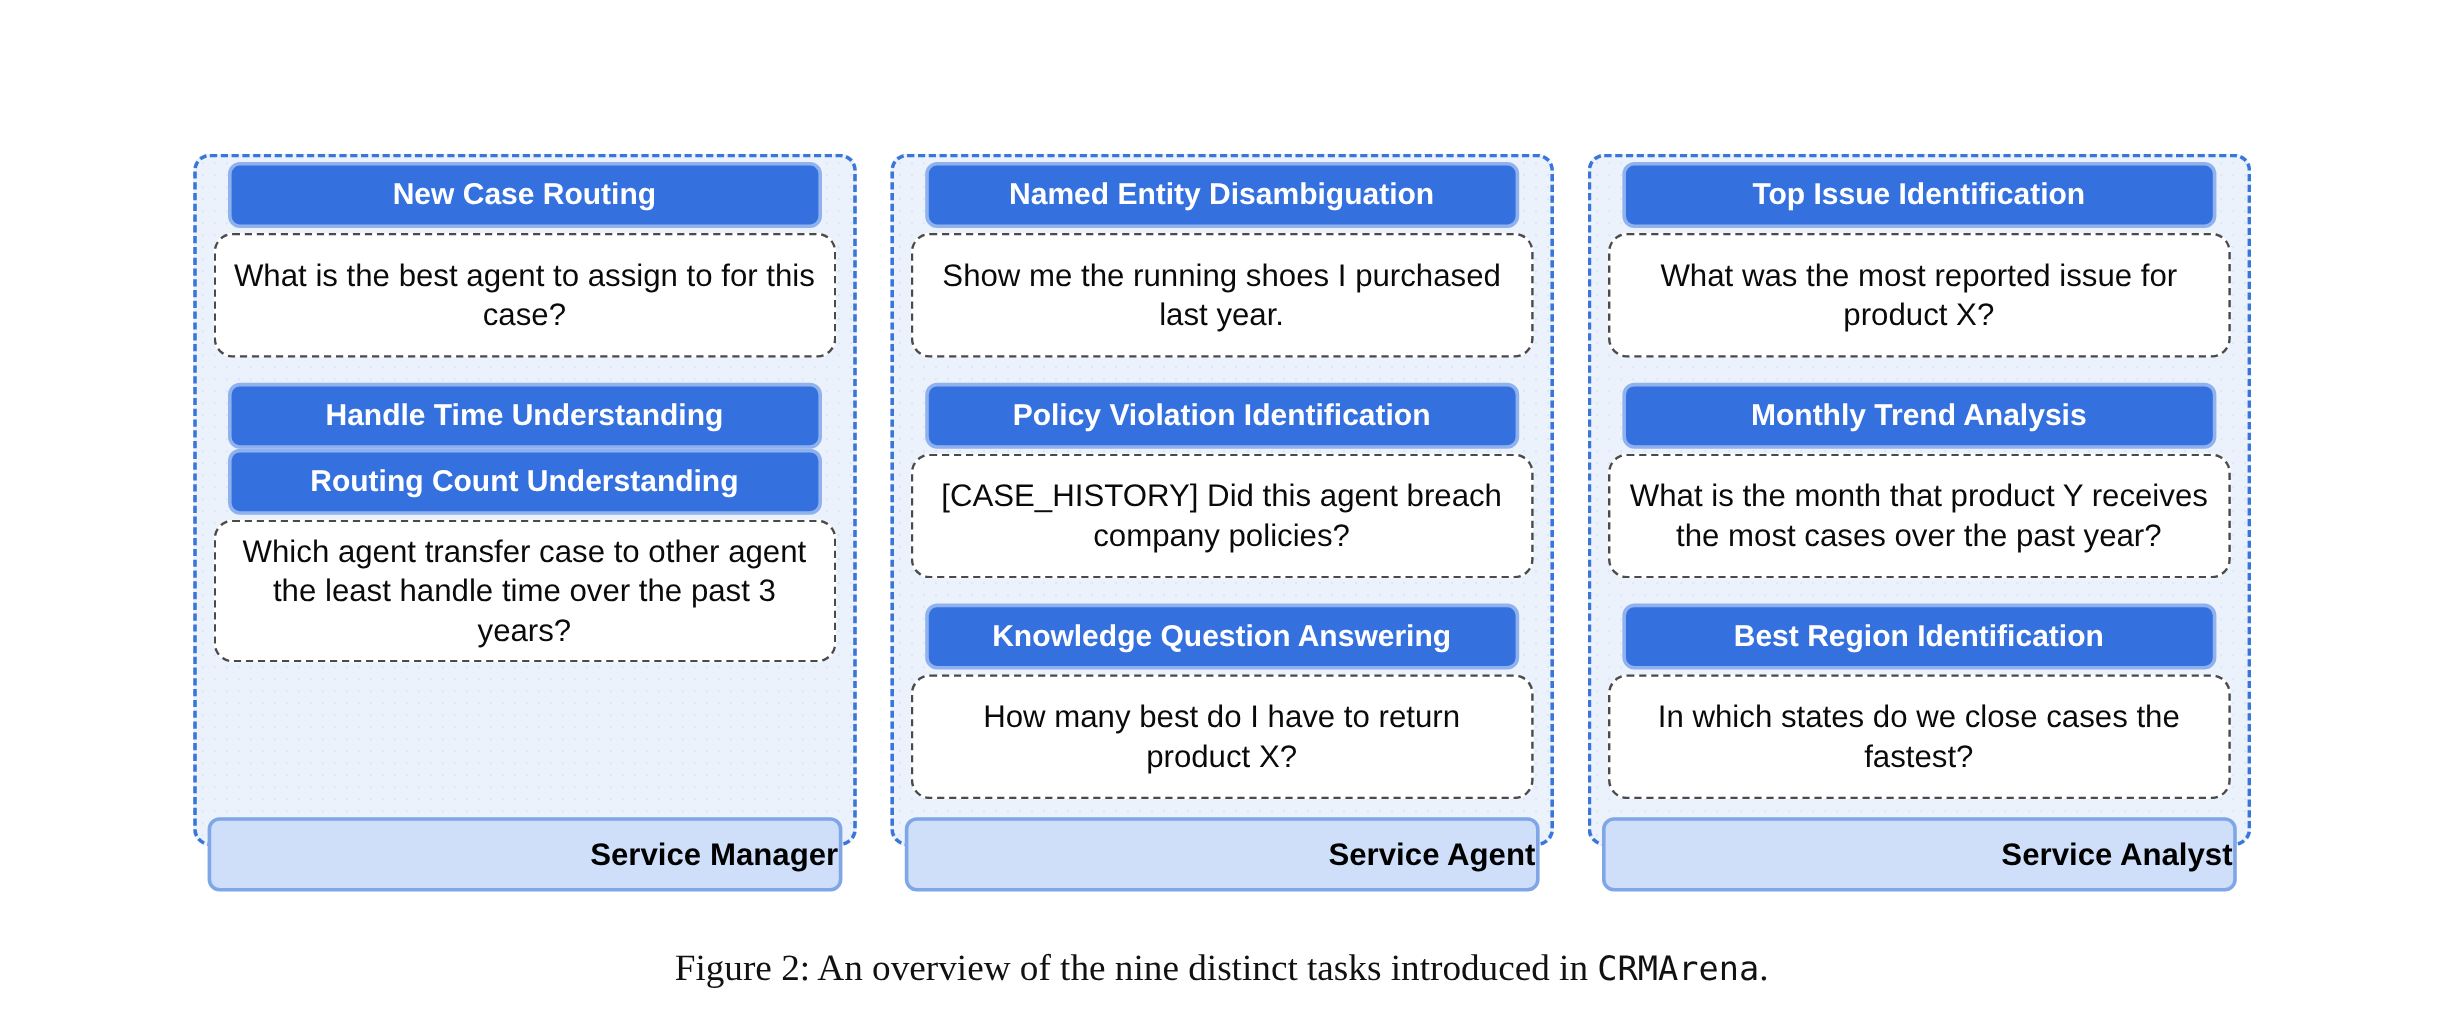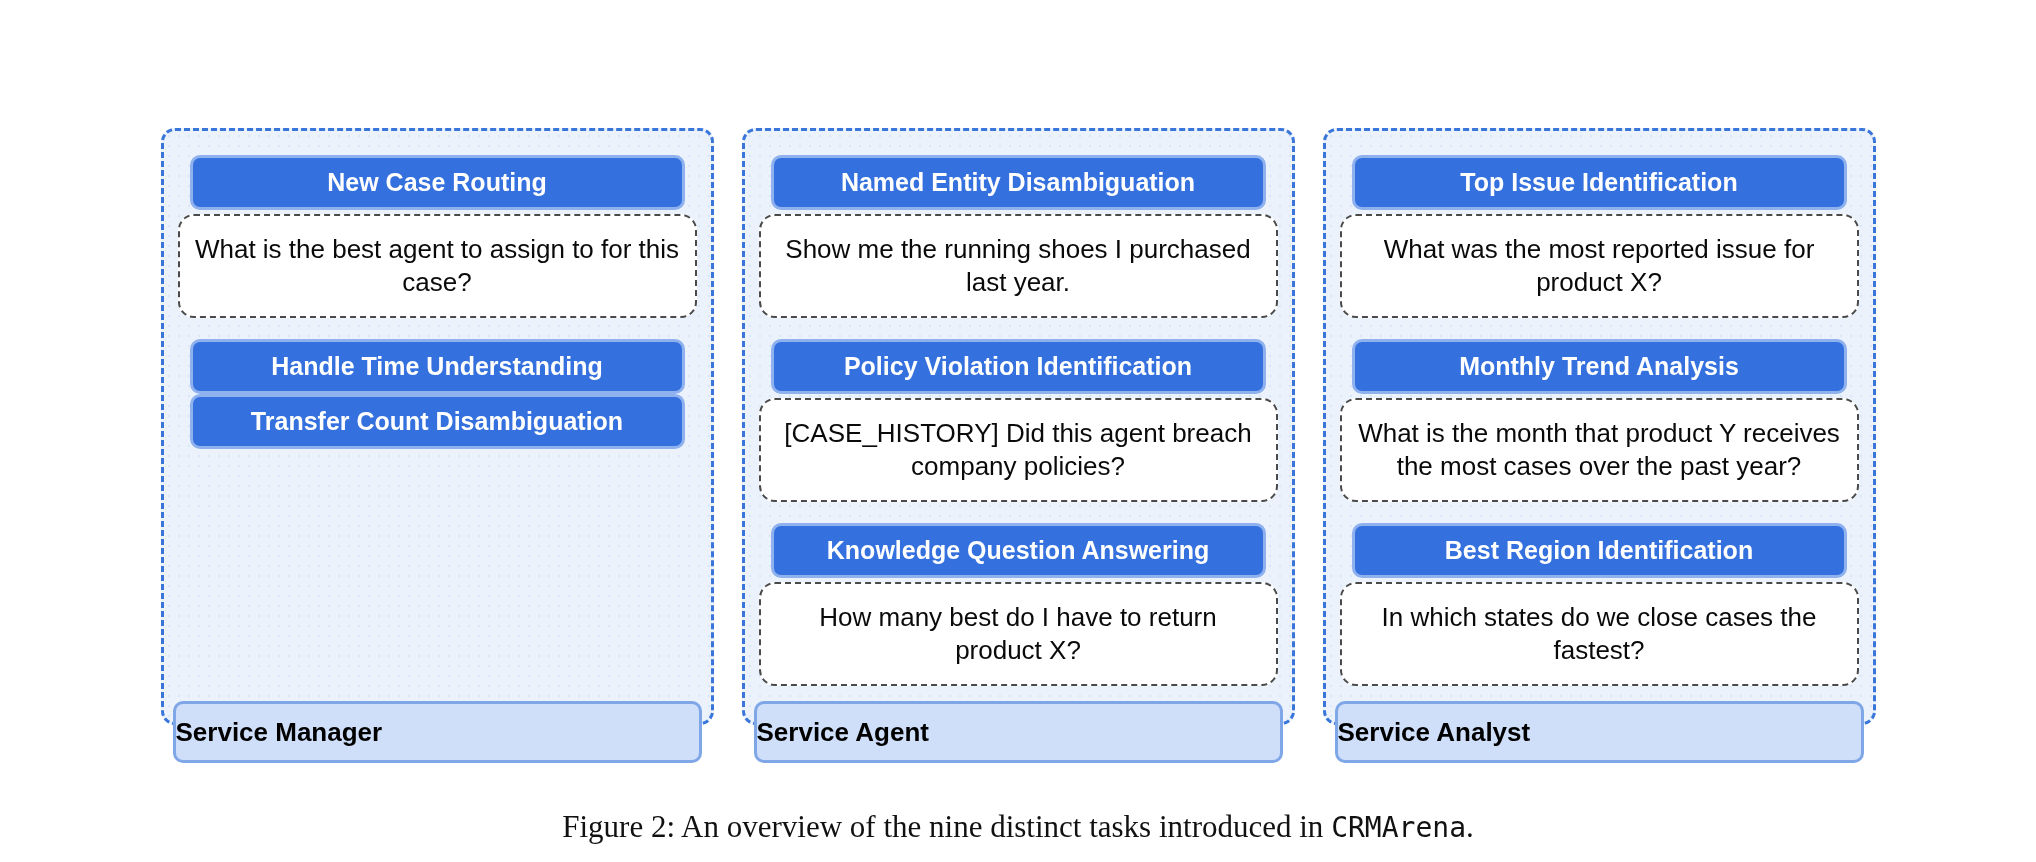"New Case Routing" .panel { padding: 24px 14px 36px 14px -> 4px 14px 36px 14px }
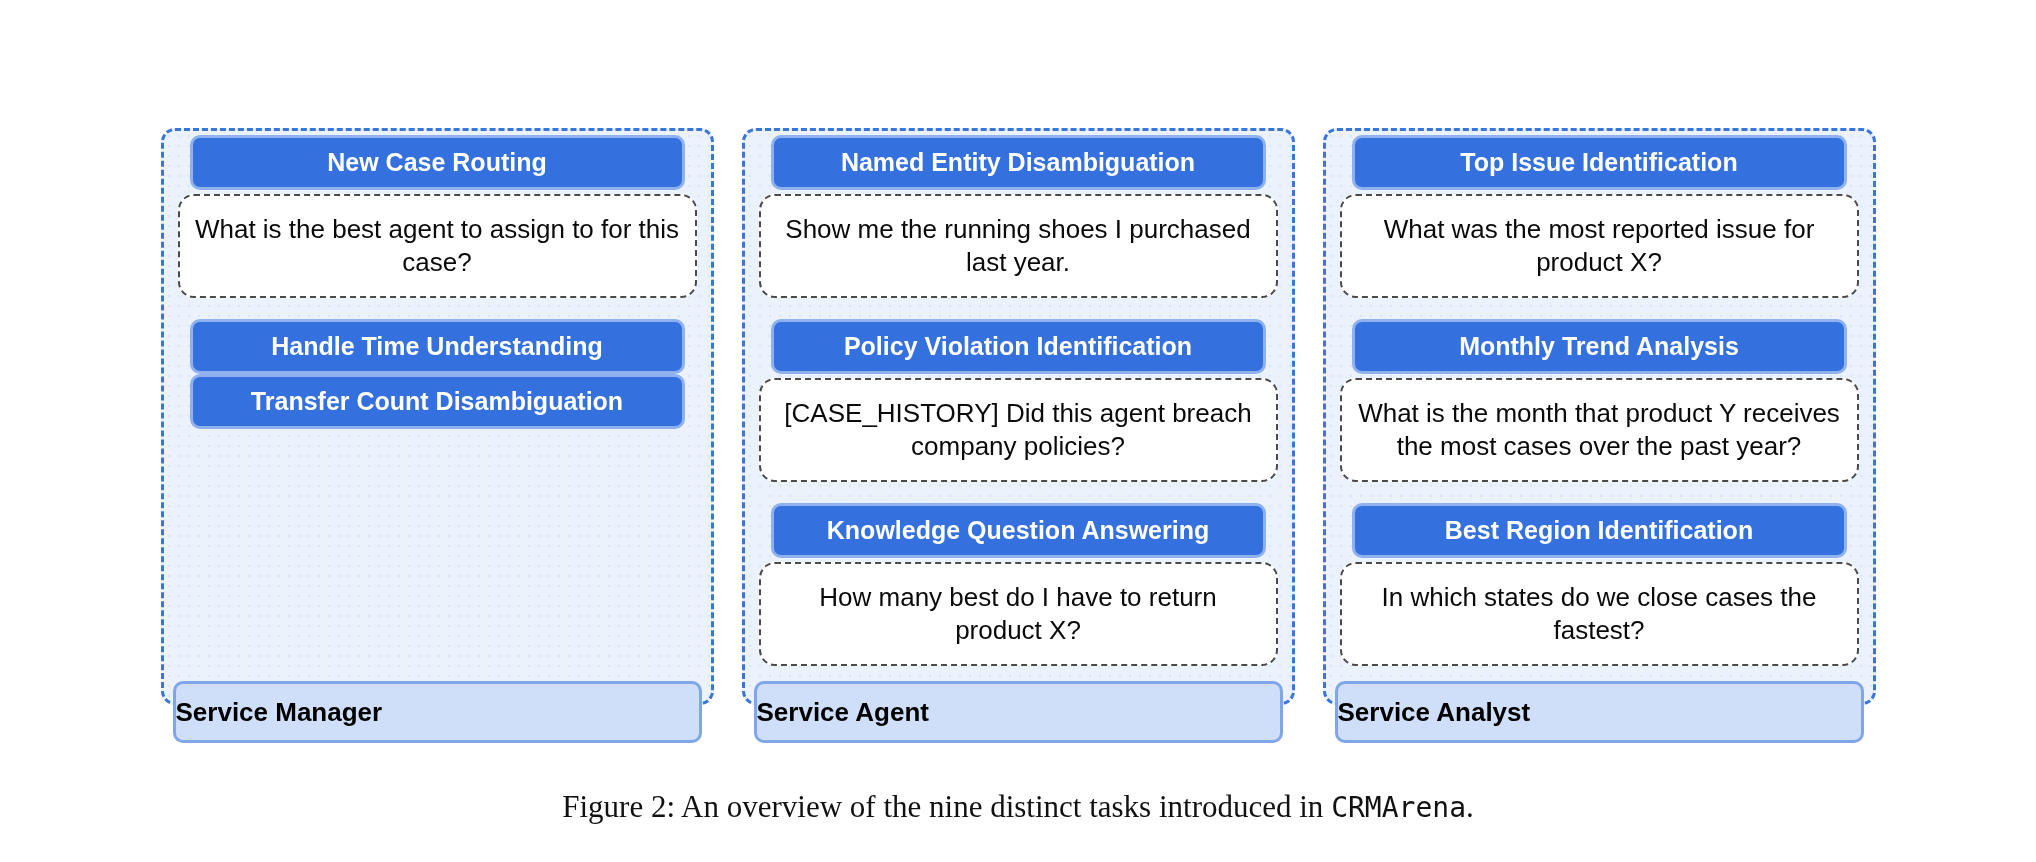"Transfer Count Disambiguation" span { text: Transfer Count Disambiguation -> Routing Count Understanding }
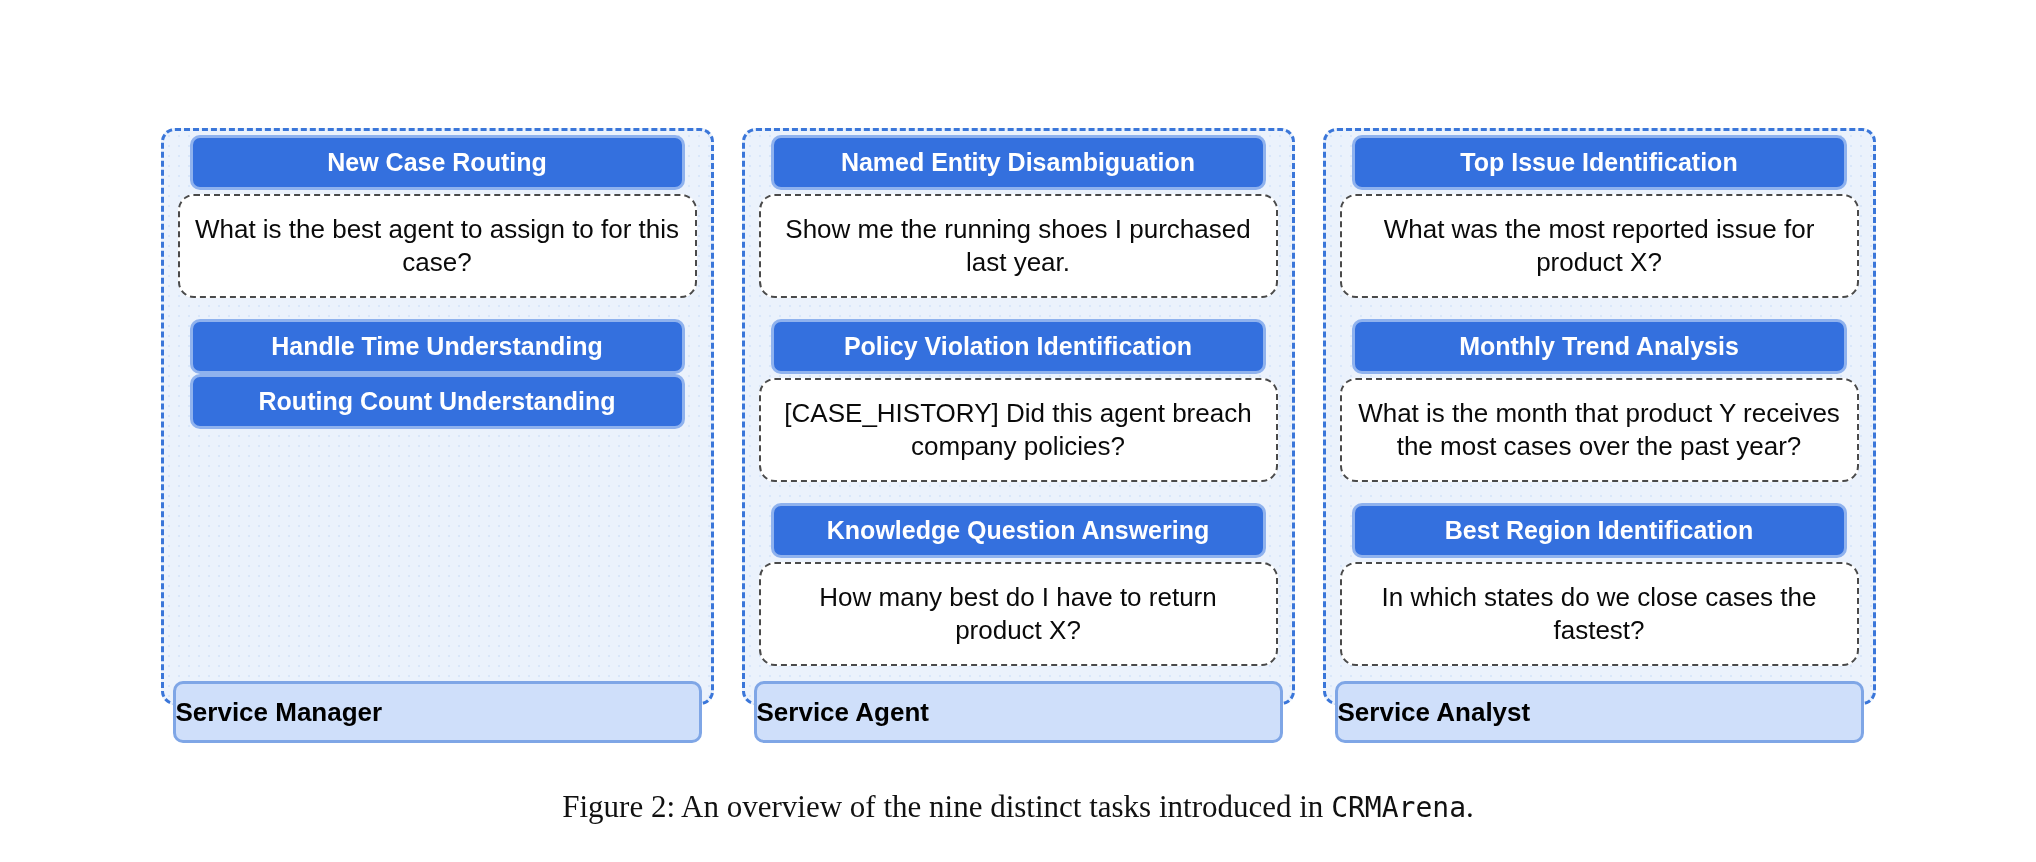"Which agent transfer case to" div.question-box { html: none -> <div> <span>Which agent transfer case to other agent the least handle time over the past 3 years?</span> </div> }
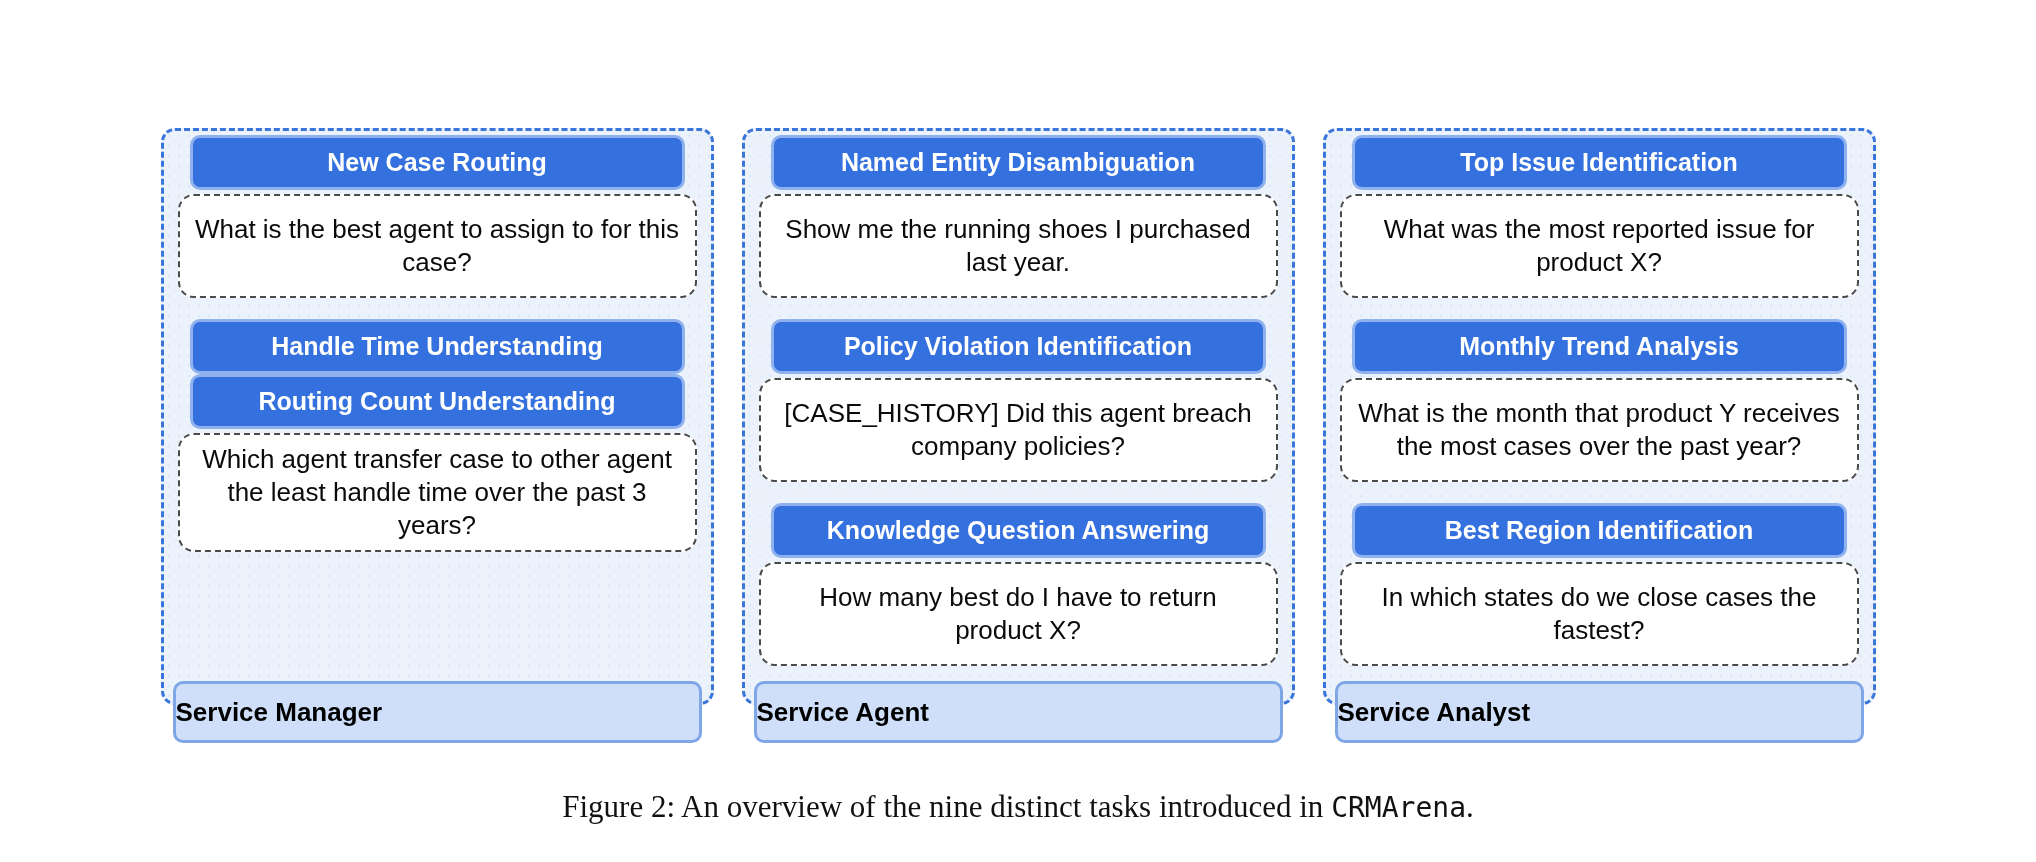"Service Manager" .role-bar { justify-content: flex-start -> flex-end }
